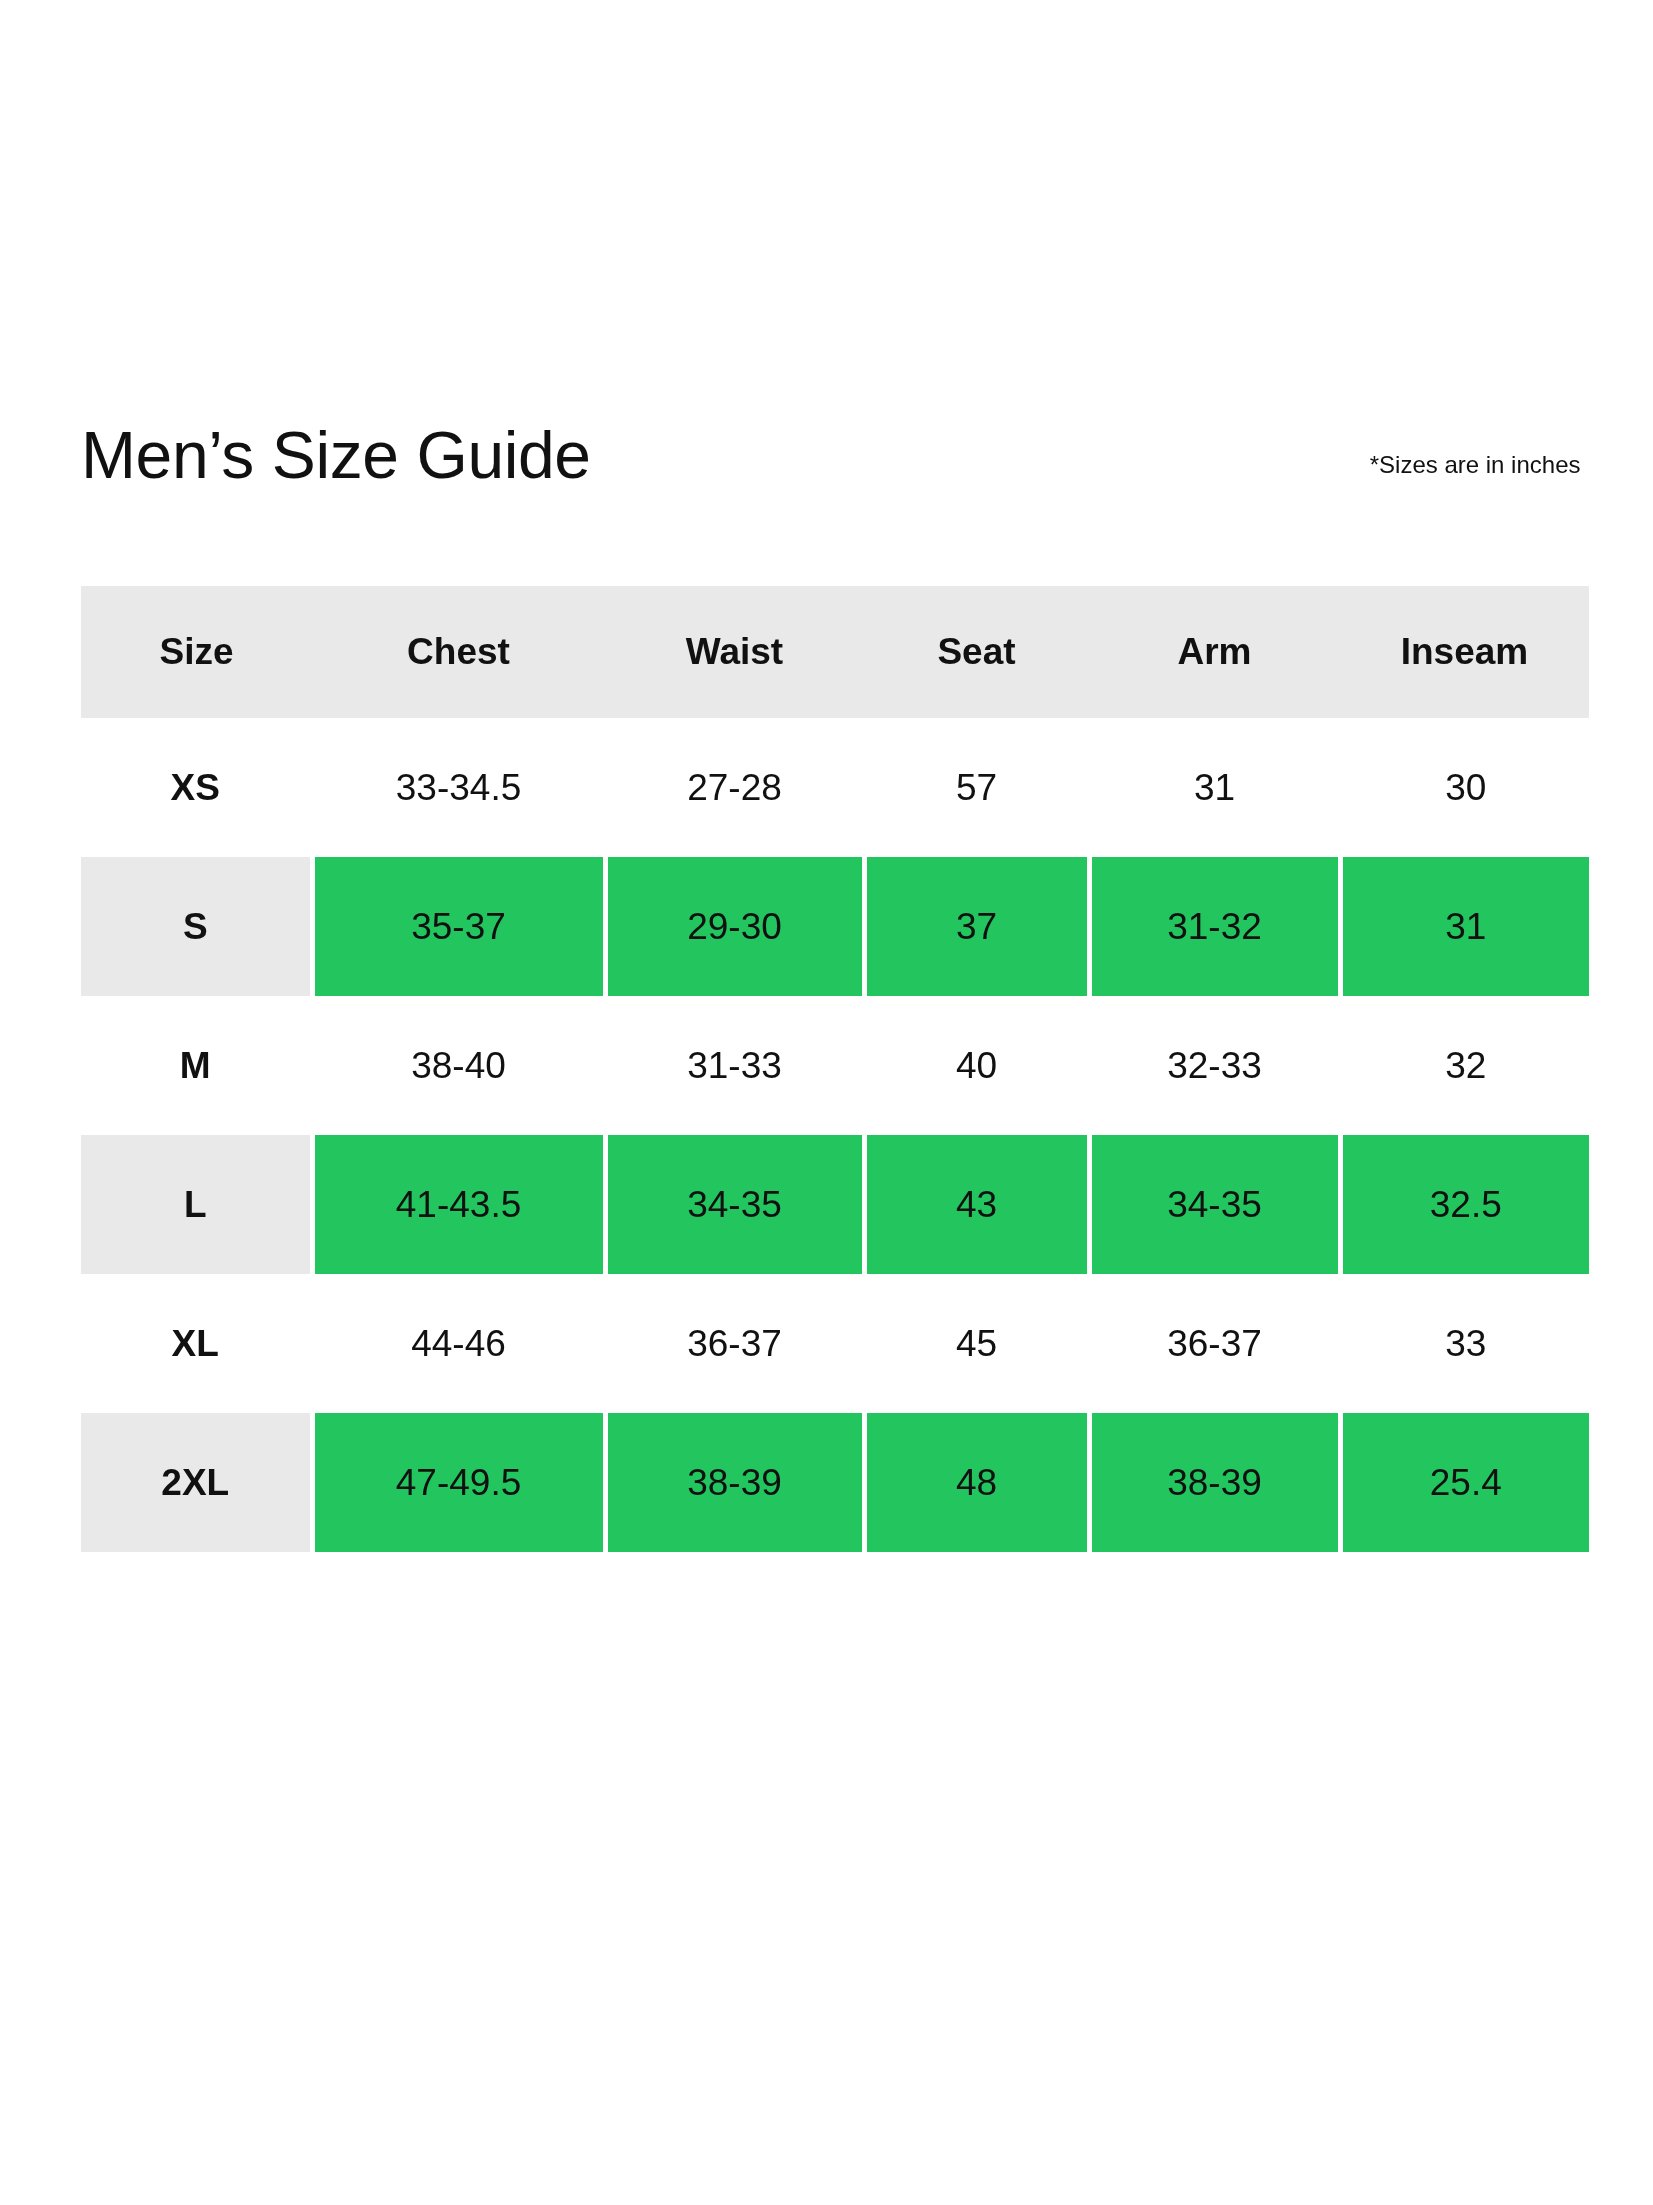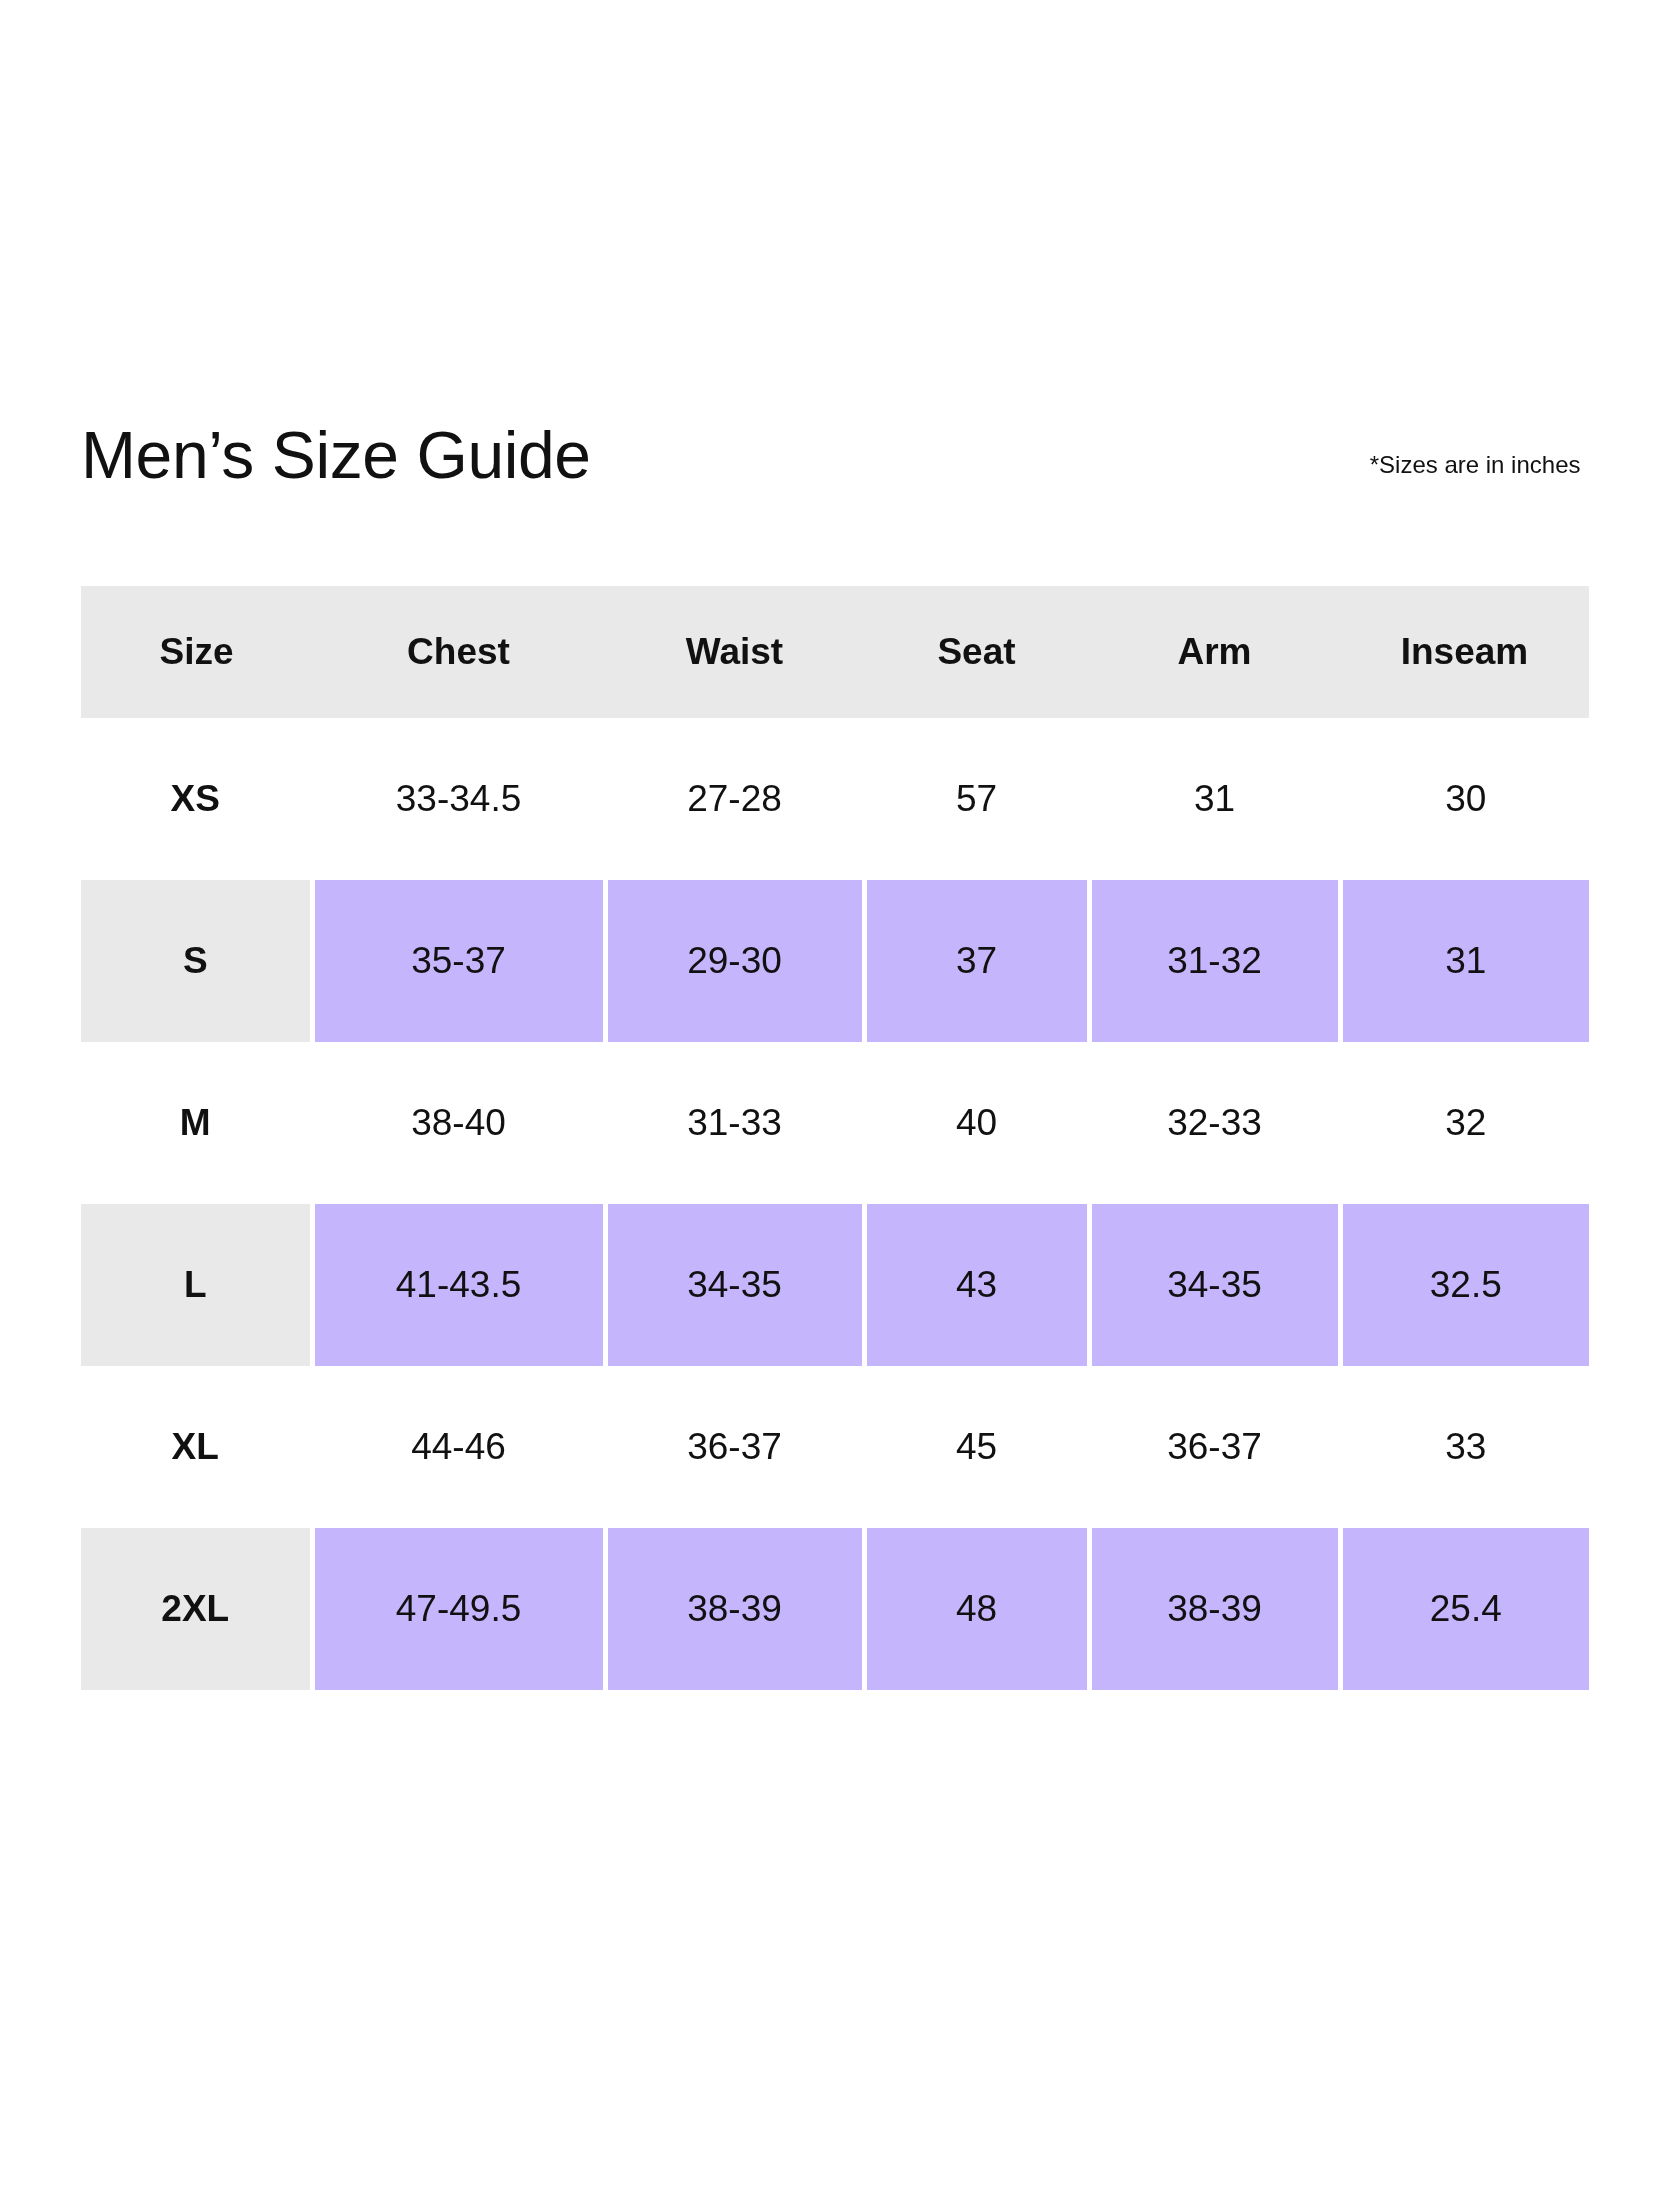"XS" table.size-table td { height: 162px -> 139px }
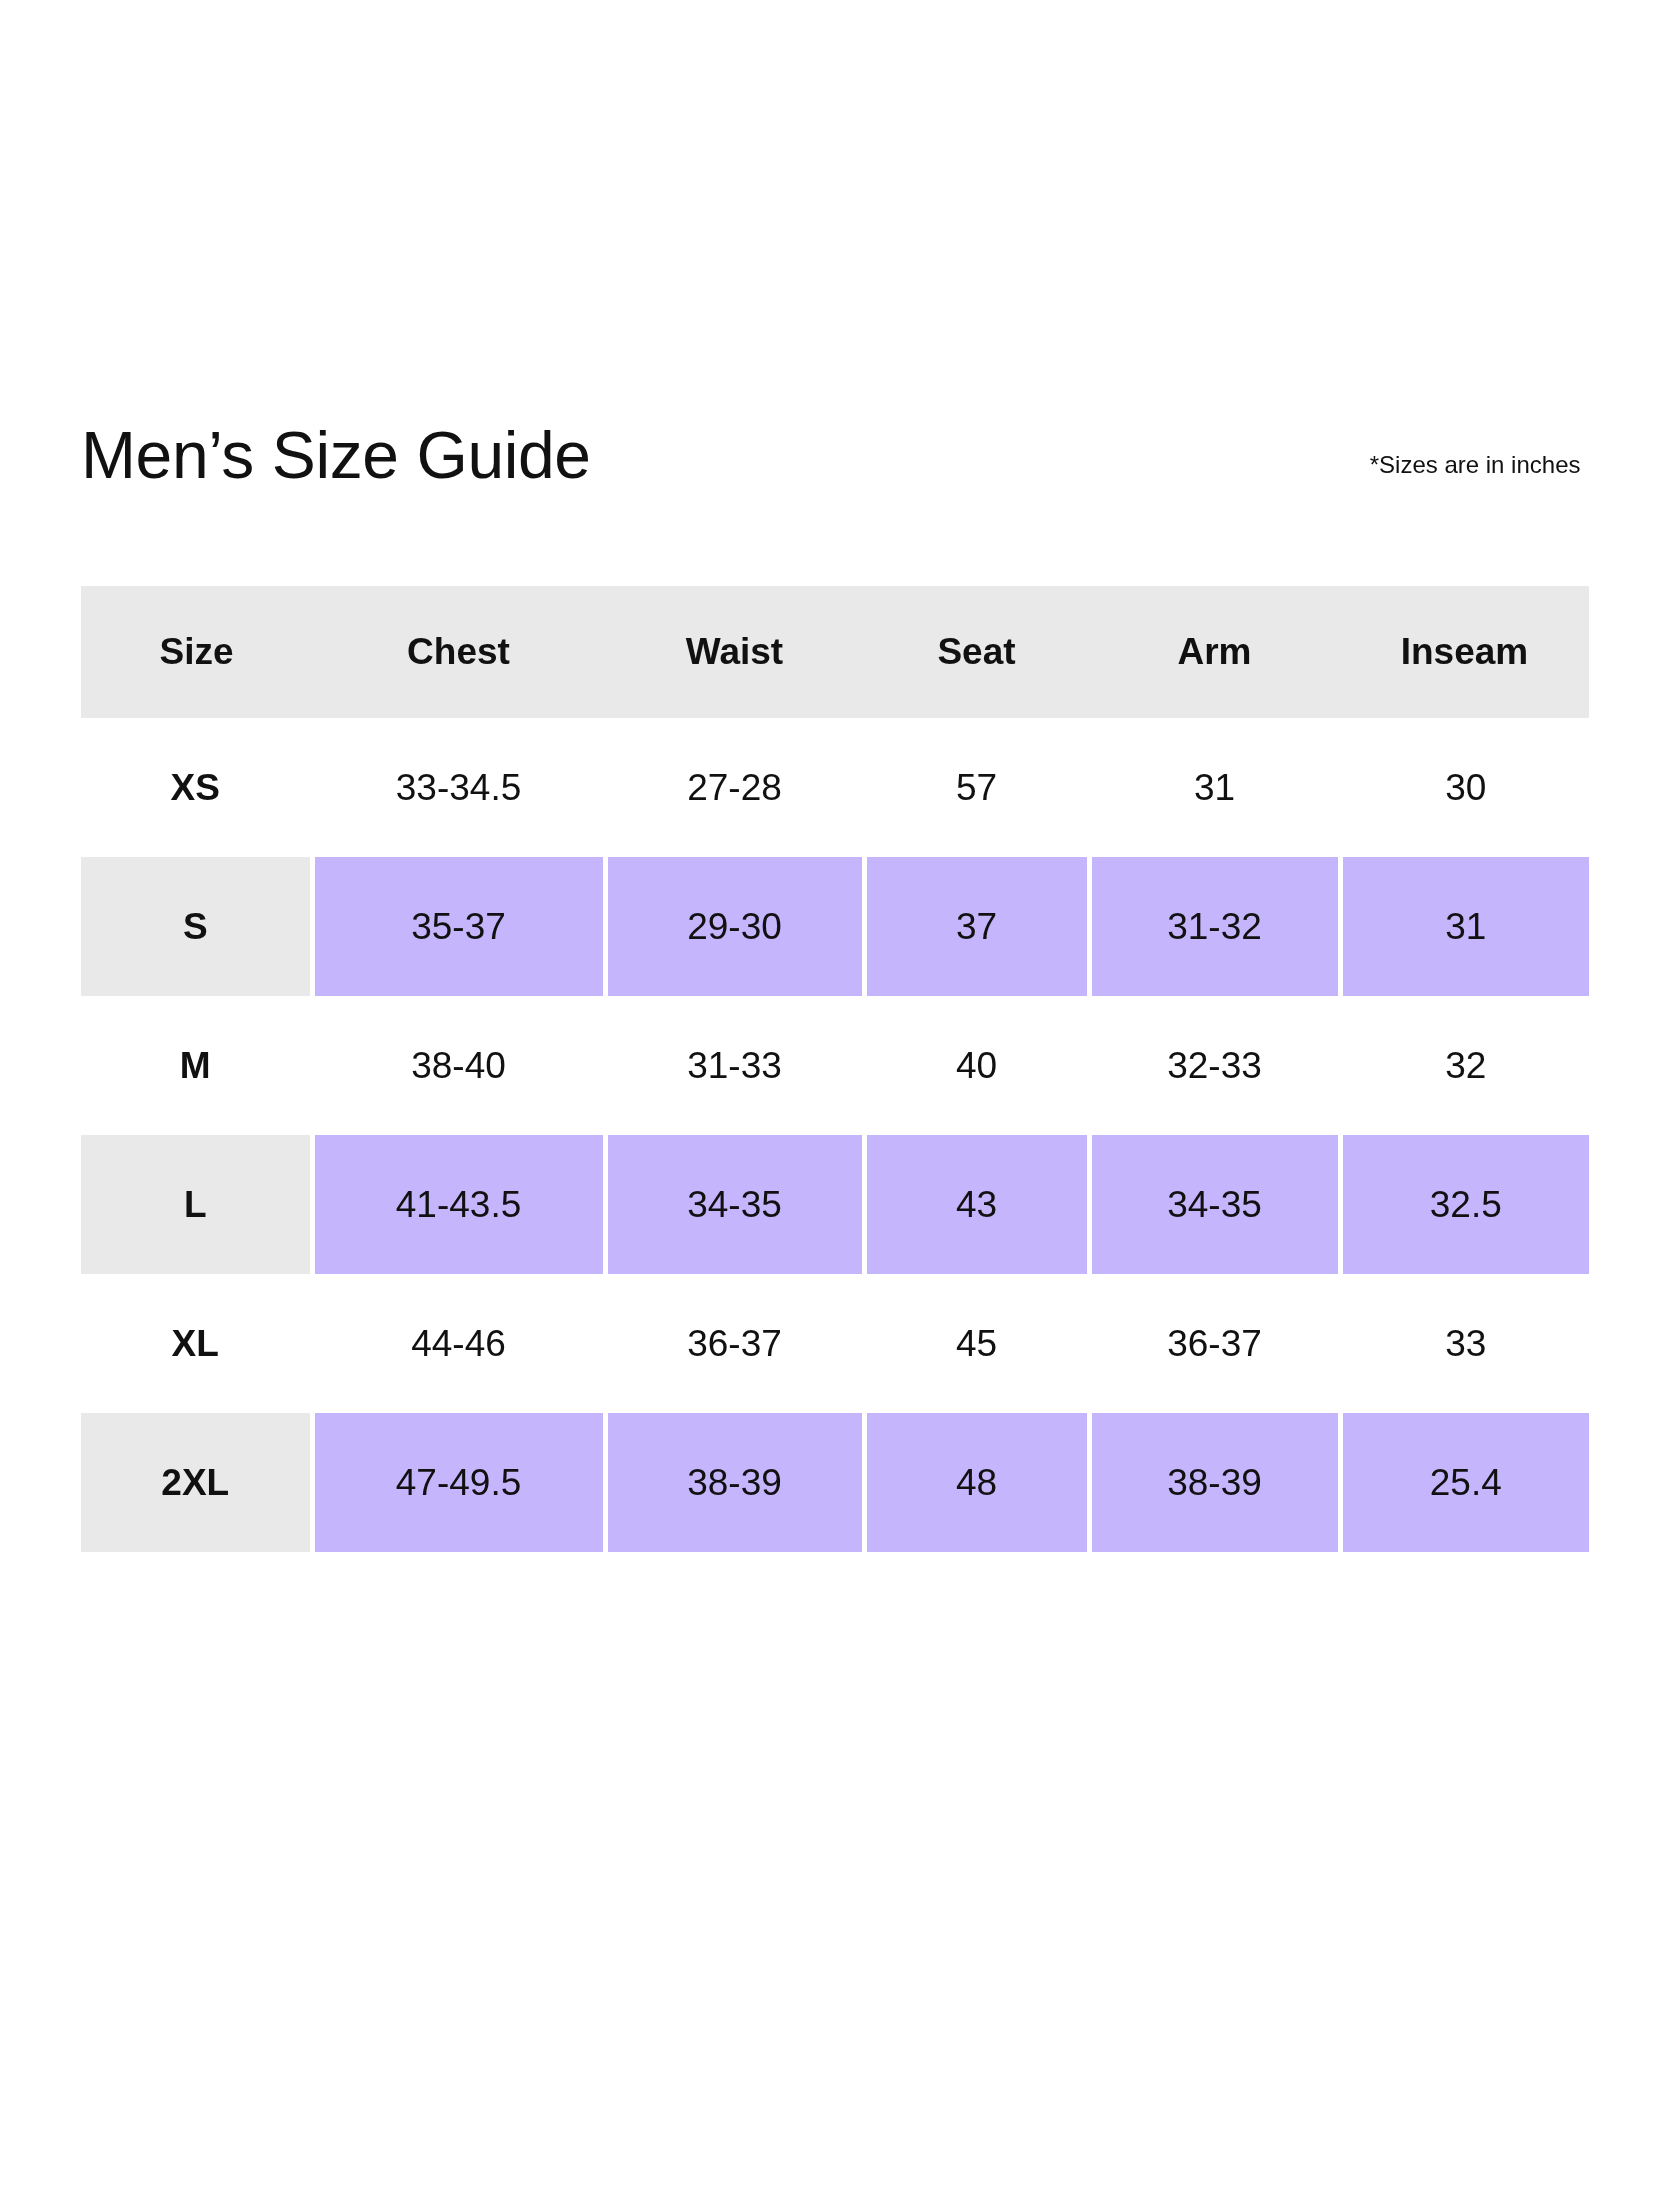"35-37" table.size-table tr.shaded td { background: #c4b5fd -> #22c55e }
